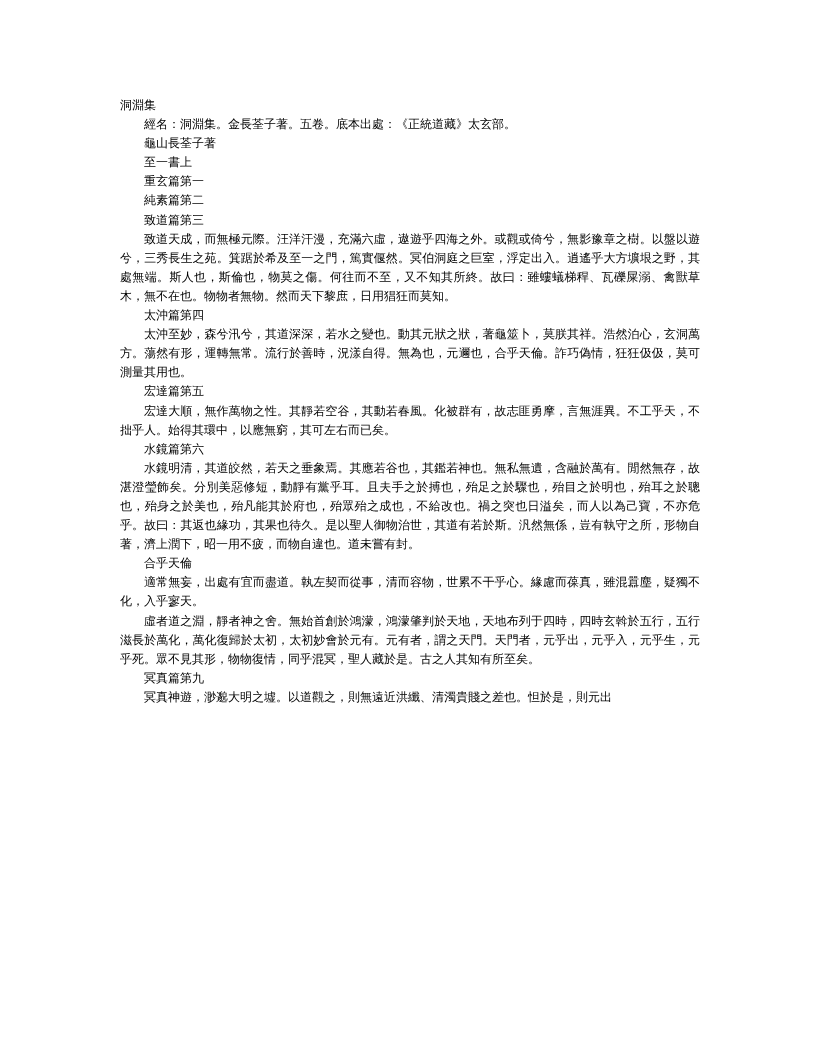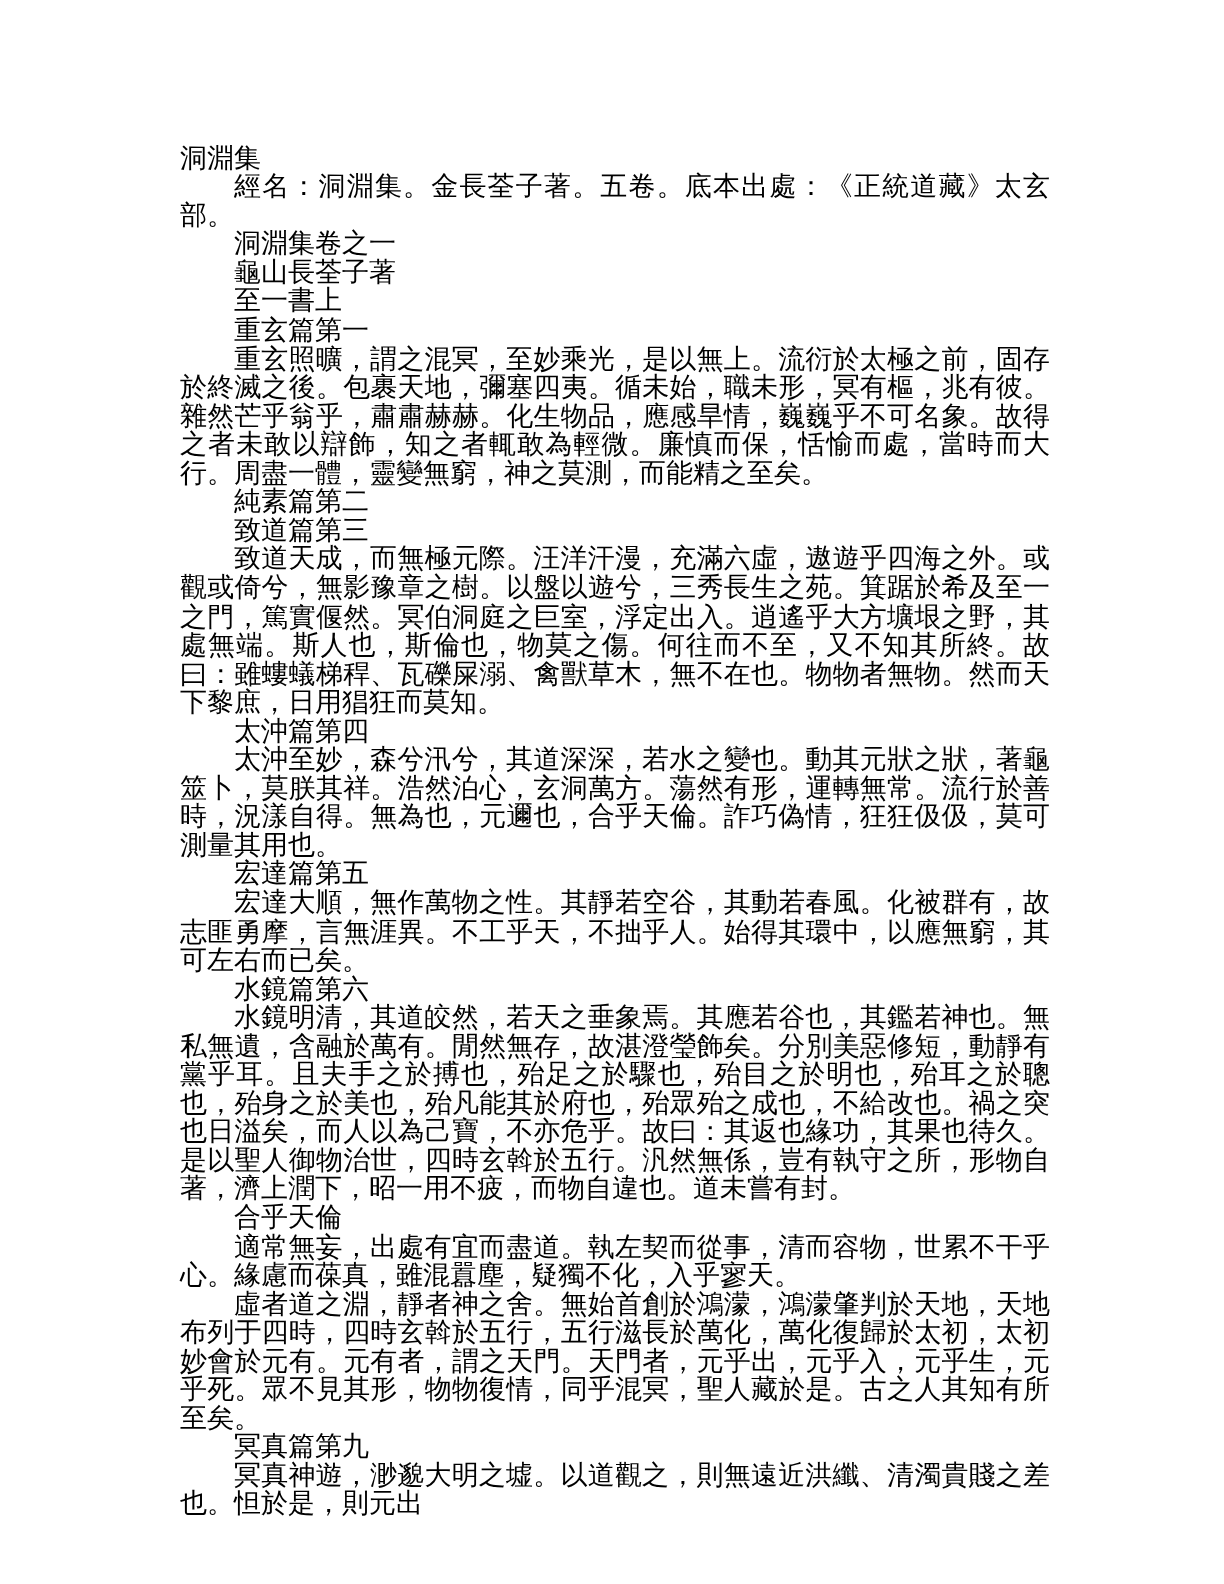"洞淵集" .doc-body { font-size: 18px -> 12px }
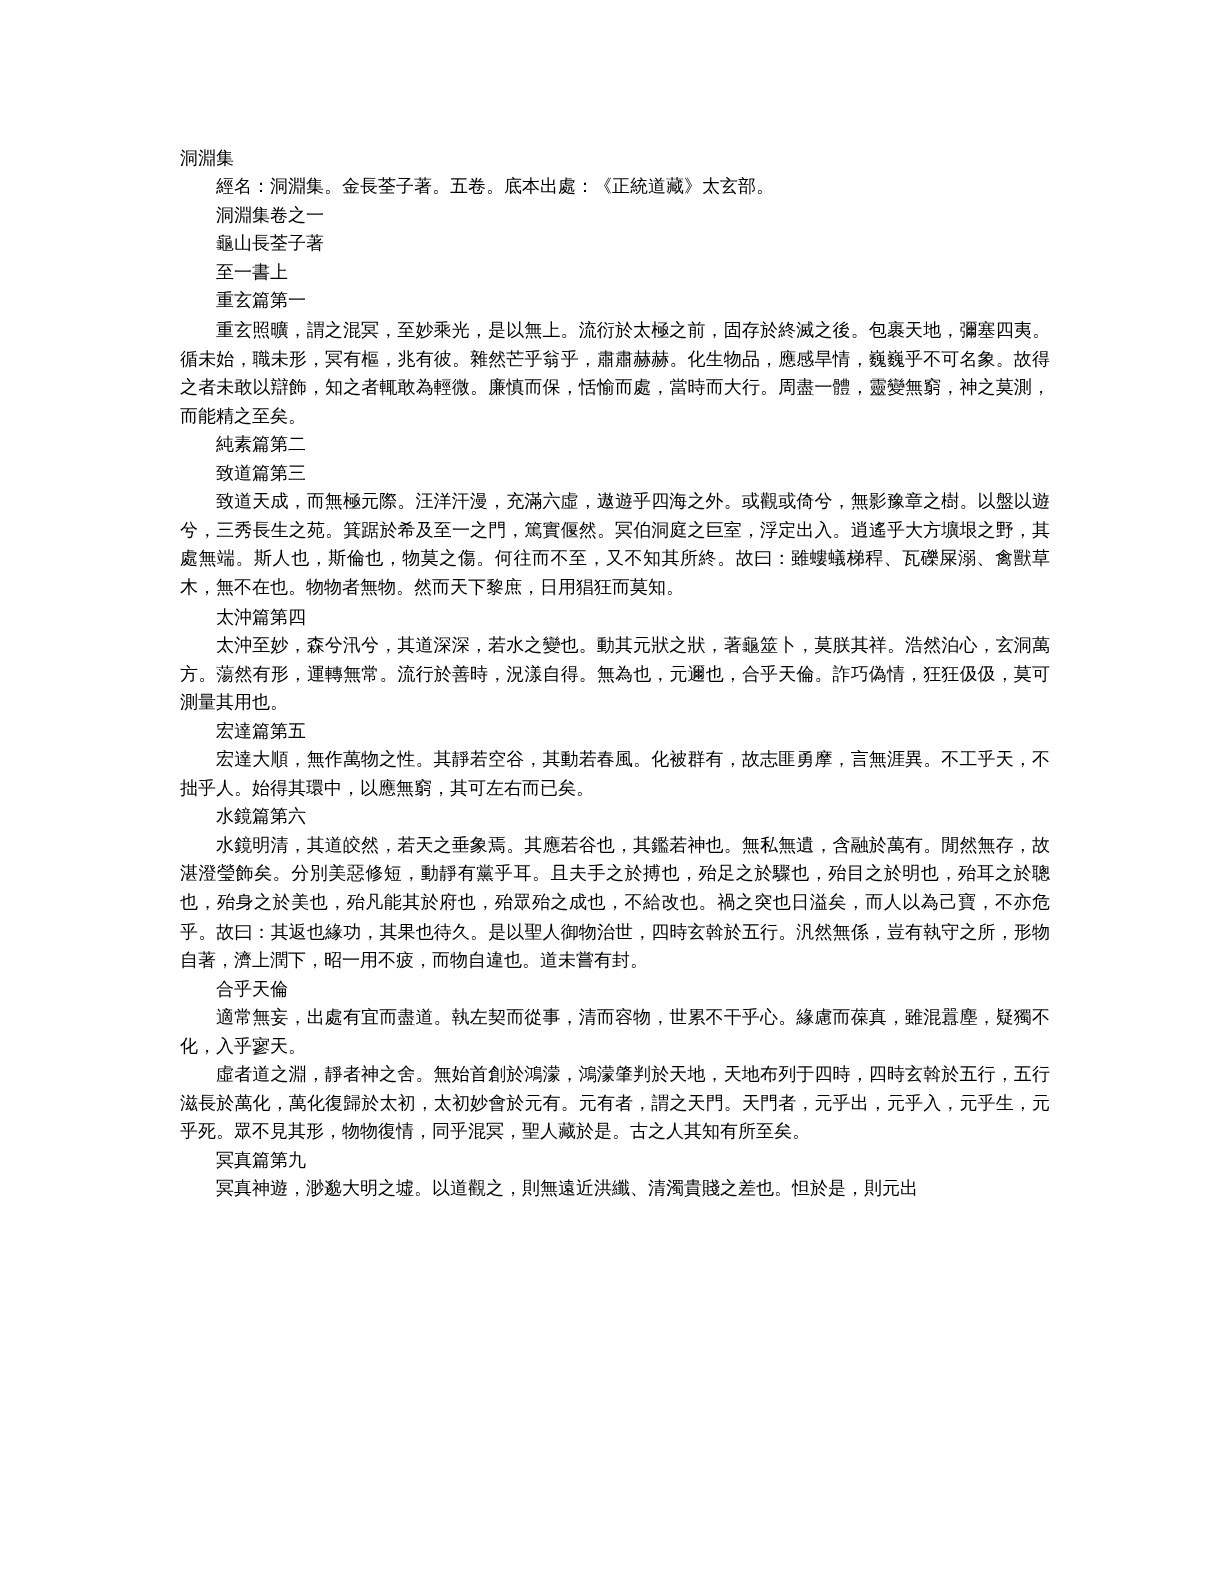"洞淵集卷之一" p.indent { html: <p>洞淵集卷之一</p> -> none }
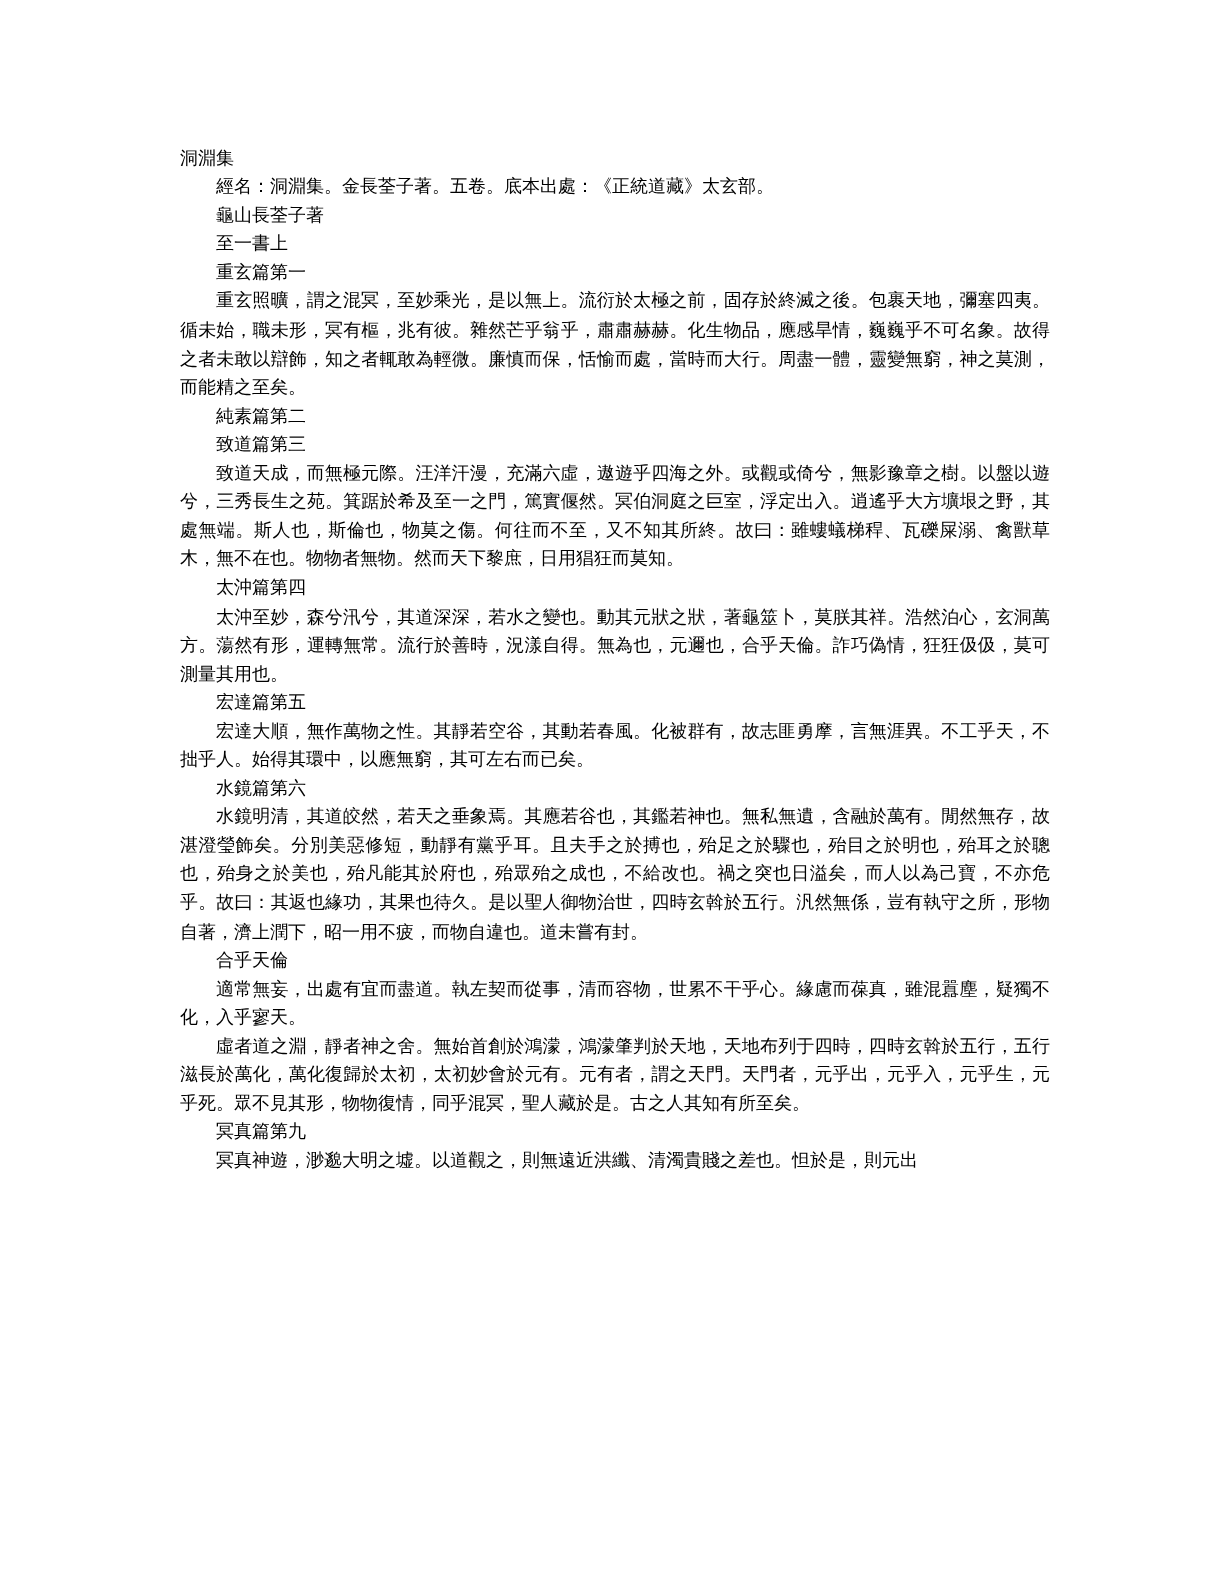"重玄照曠，謂之混冥，至妙乘光，是以無上。流衍於太極之前，固存於終滅之後。包裹天地" p.indent { html: <p>重玄照曠，謂之混冥，至妙乘光，是以無上。流衍於太極之前，固存於終滅之後。包裹天地，彌塞四夷。循未始，職未形，冥有樞，兆有彼。雜然芒乎翁乎，肅肅赫赫。化生物品，應感旱情，巍巍乎不可名象。故得之者未敢以辯飾，知之者輒敢為輕微。廉慎而保，恬愉而處，當時而大行。周盡一體，靈變無窮，神之莫測，而能精之至矣。</p> -> none }
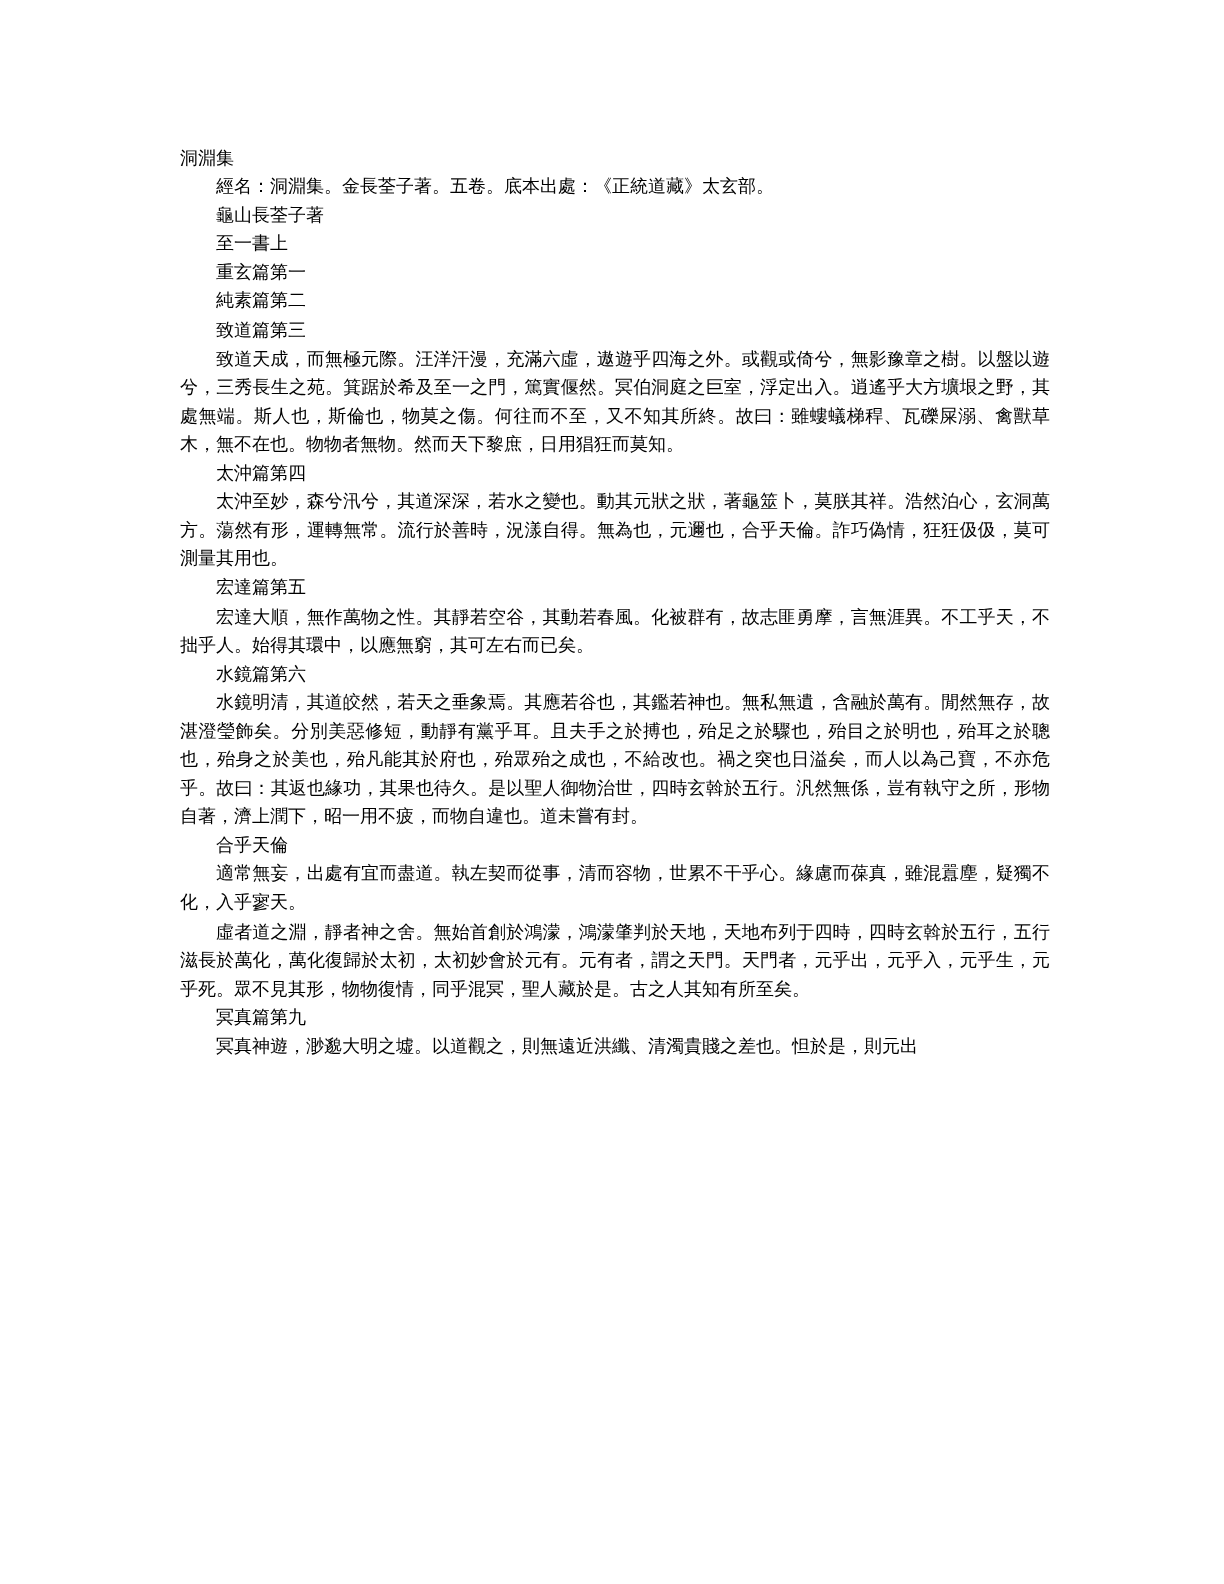"水鏡明清，其道皎然，若天之垂象焉。其應若谷也，其鑑若神也。無私無遺，含融於萬有。" p.indent { text: 四時玄斡於五行 -> 其道有若於斯 }
